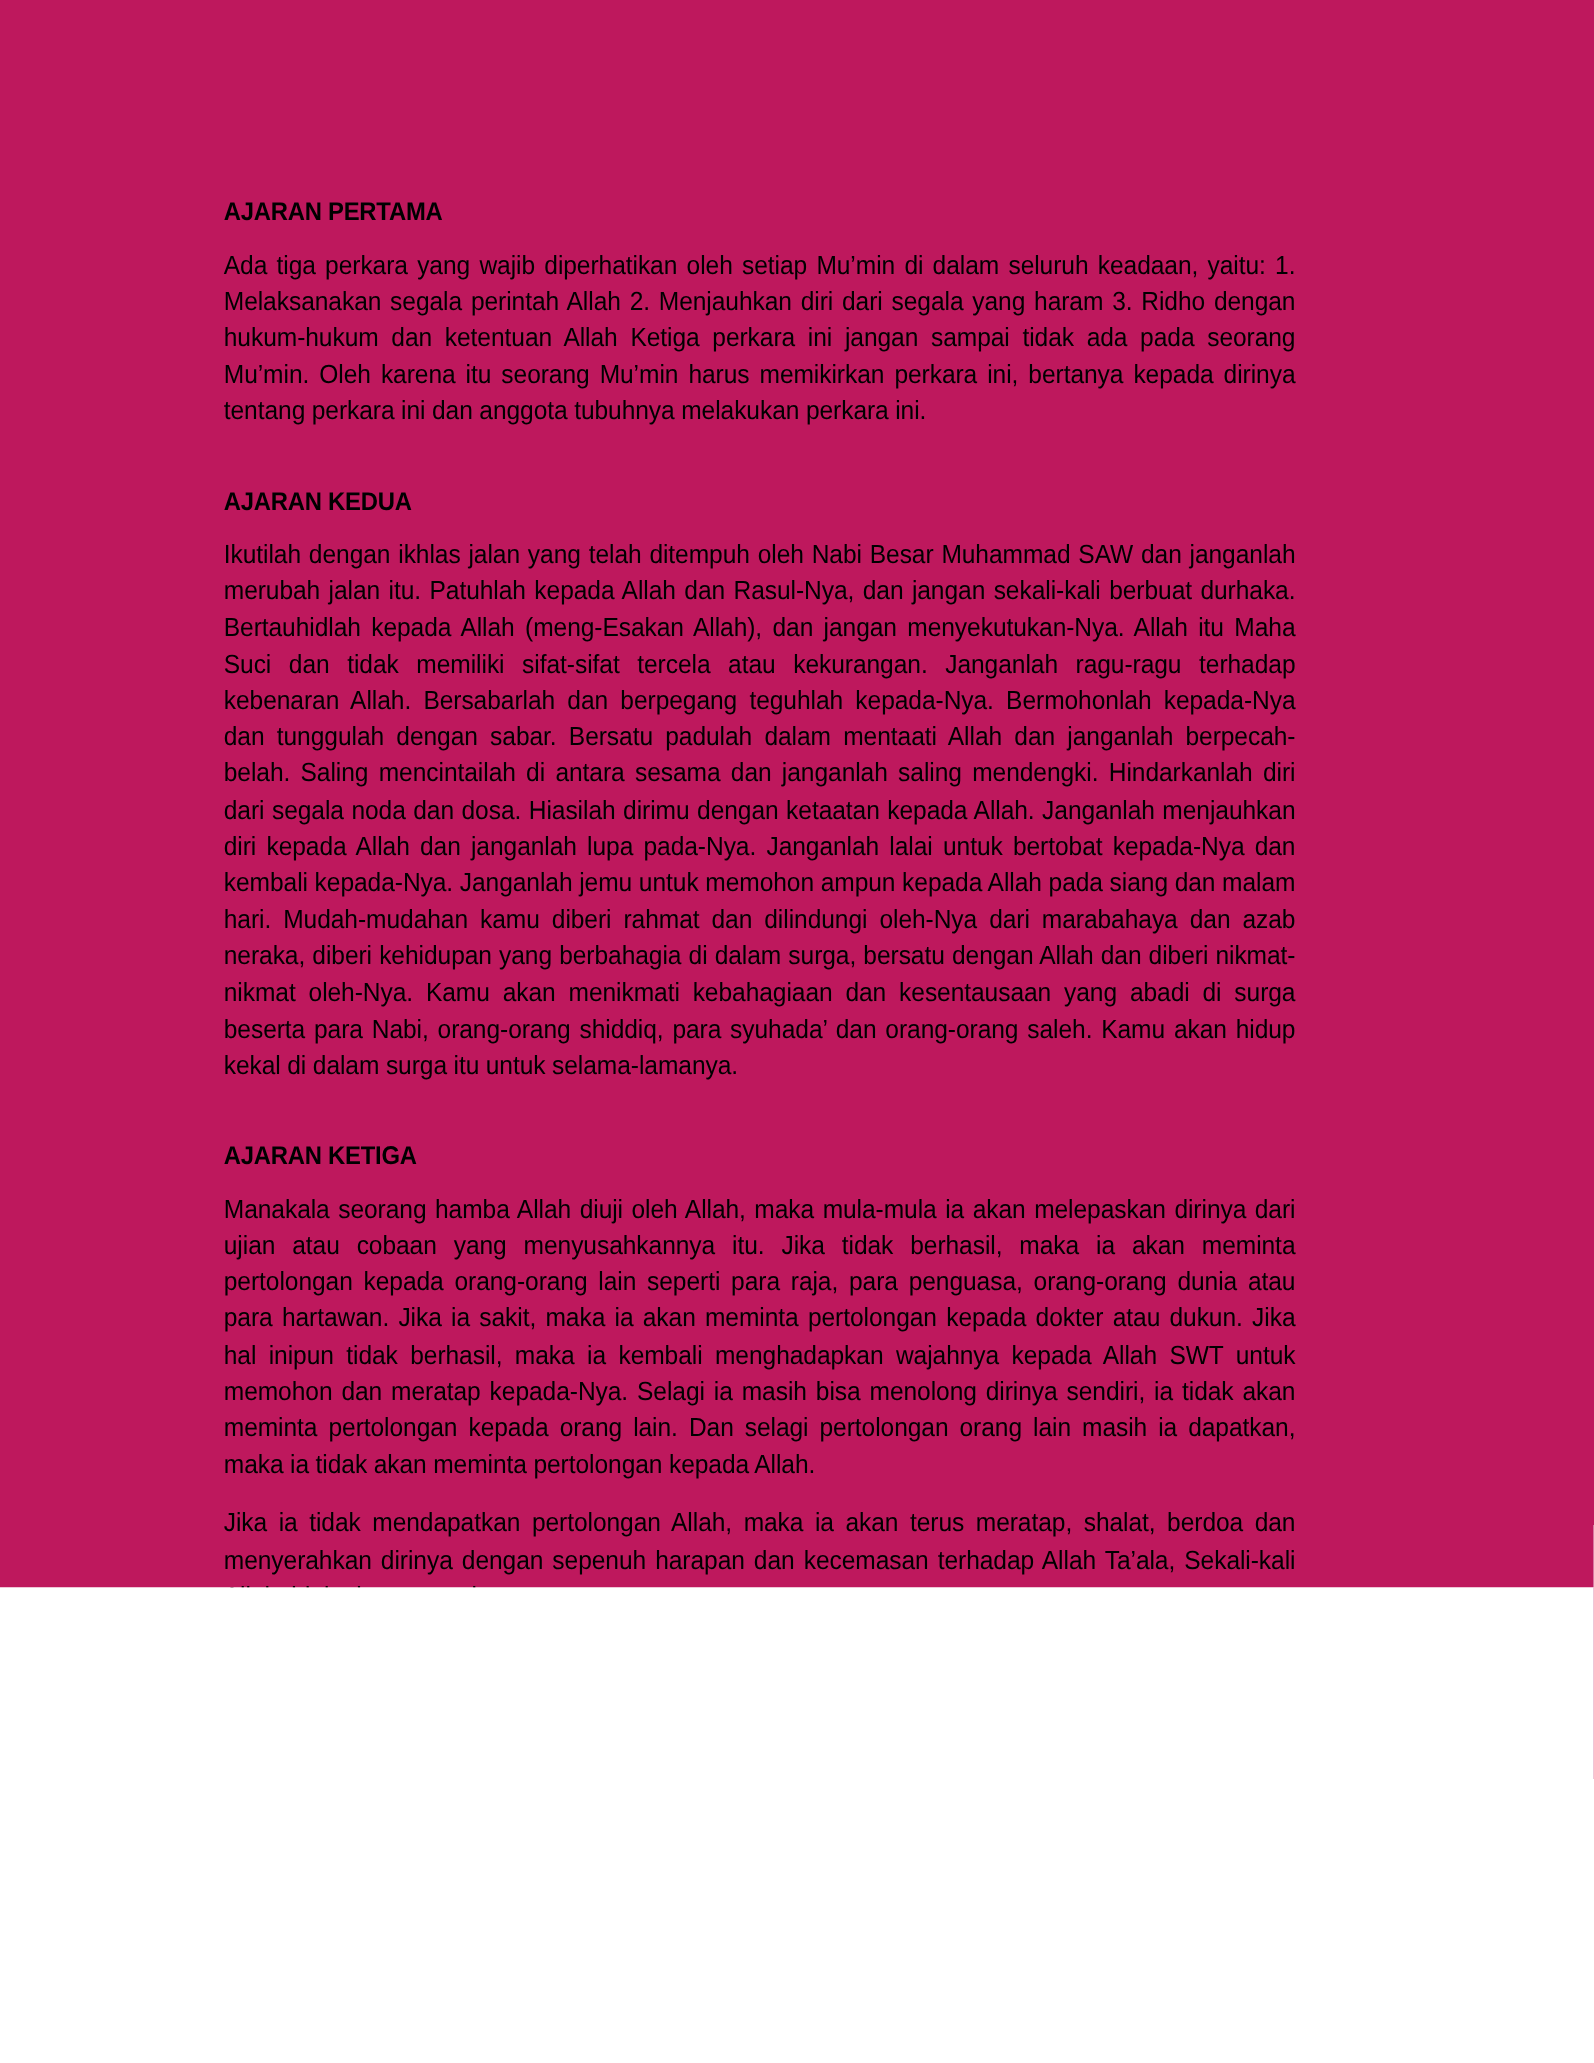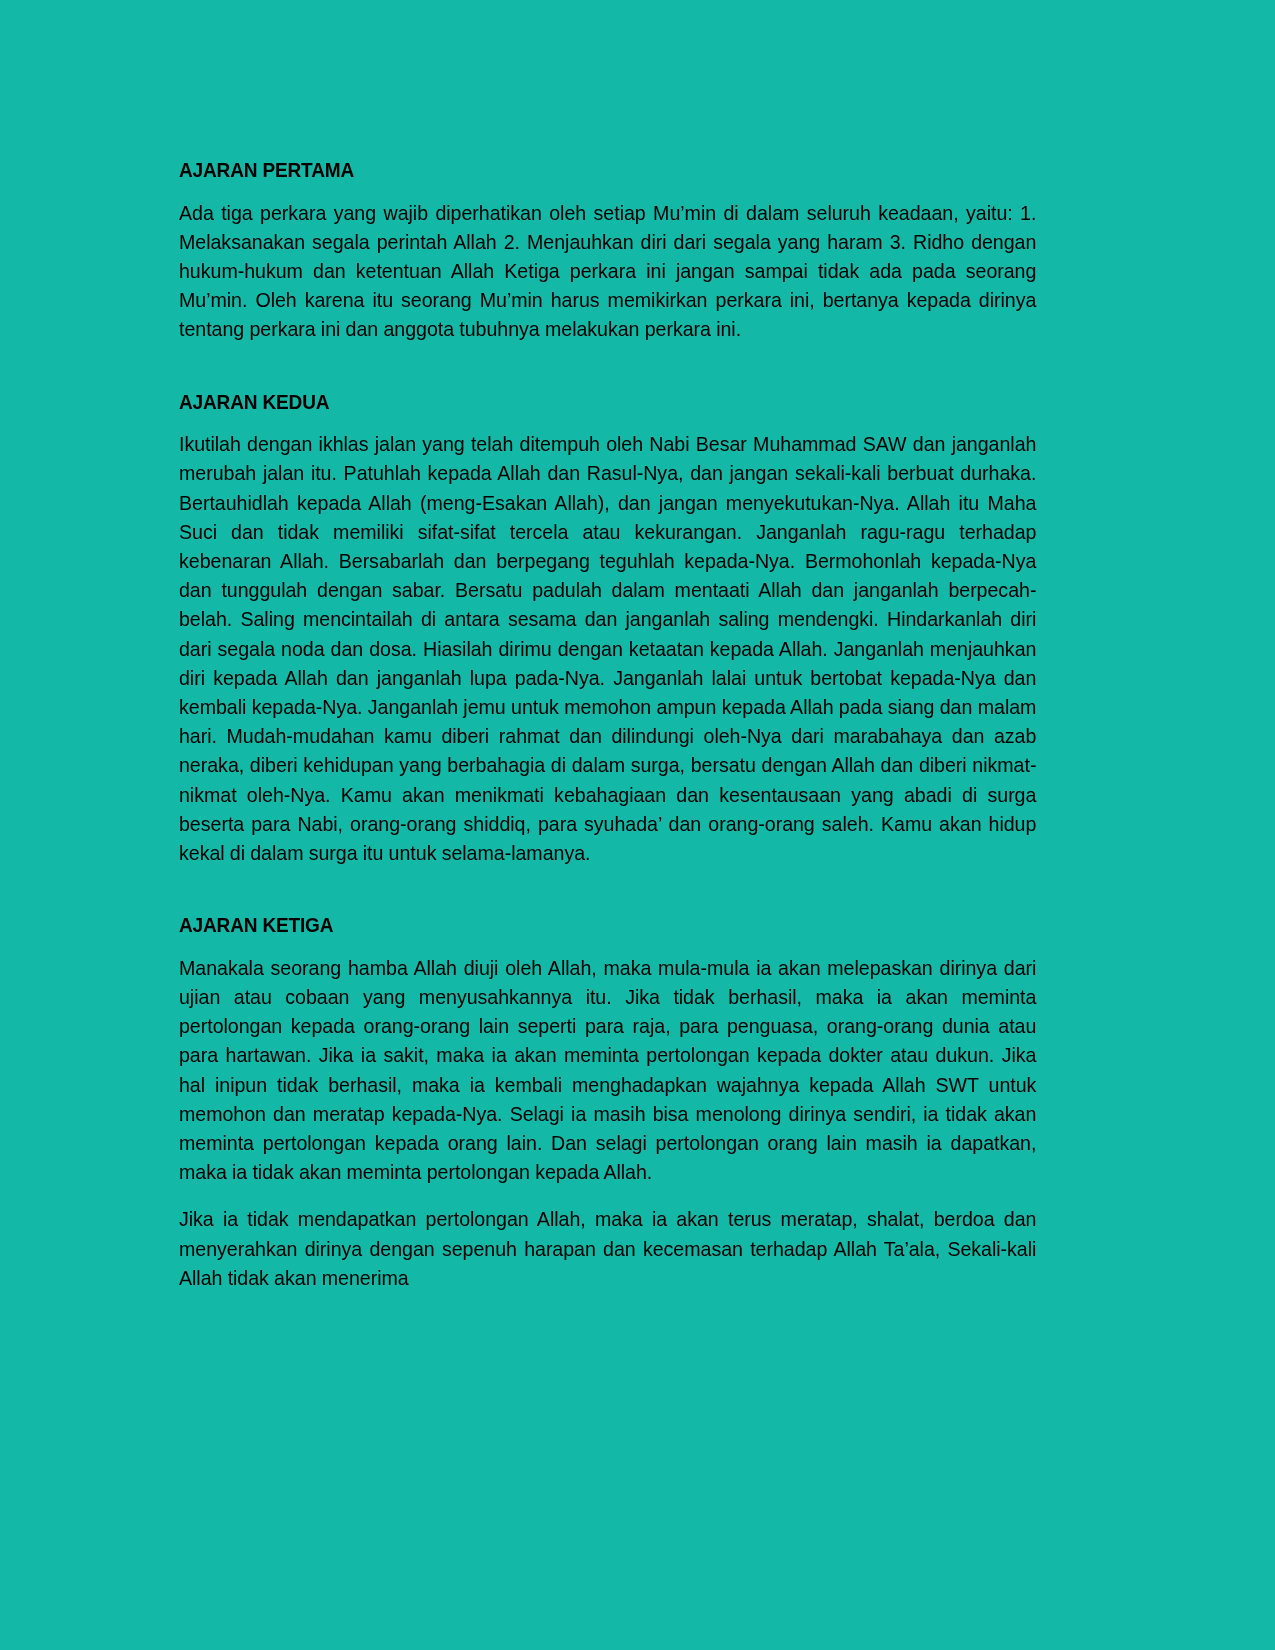"AJARAN PERTAMA" .page { background: #14b8a6 -> #be185d; height: 1650px -> 1270px }
